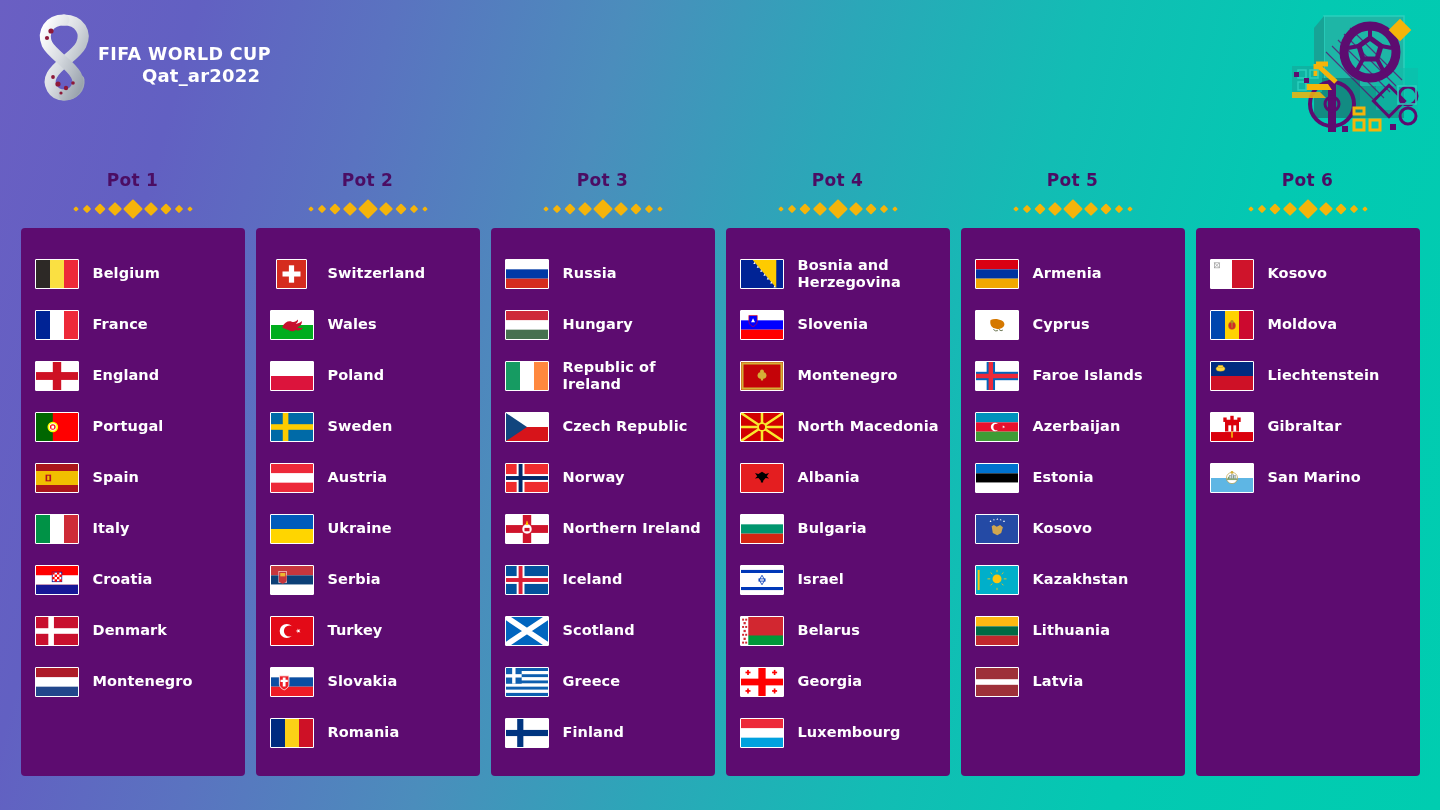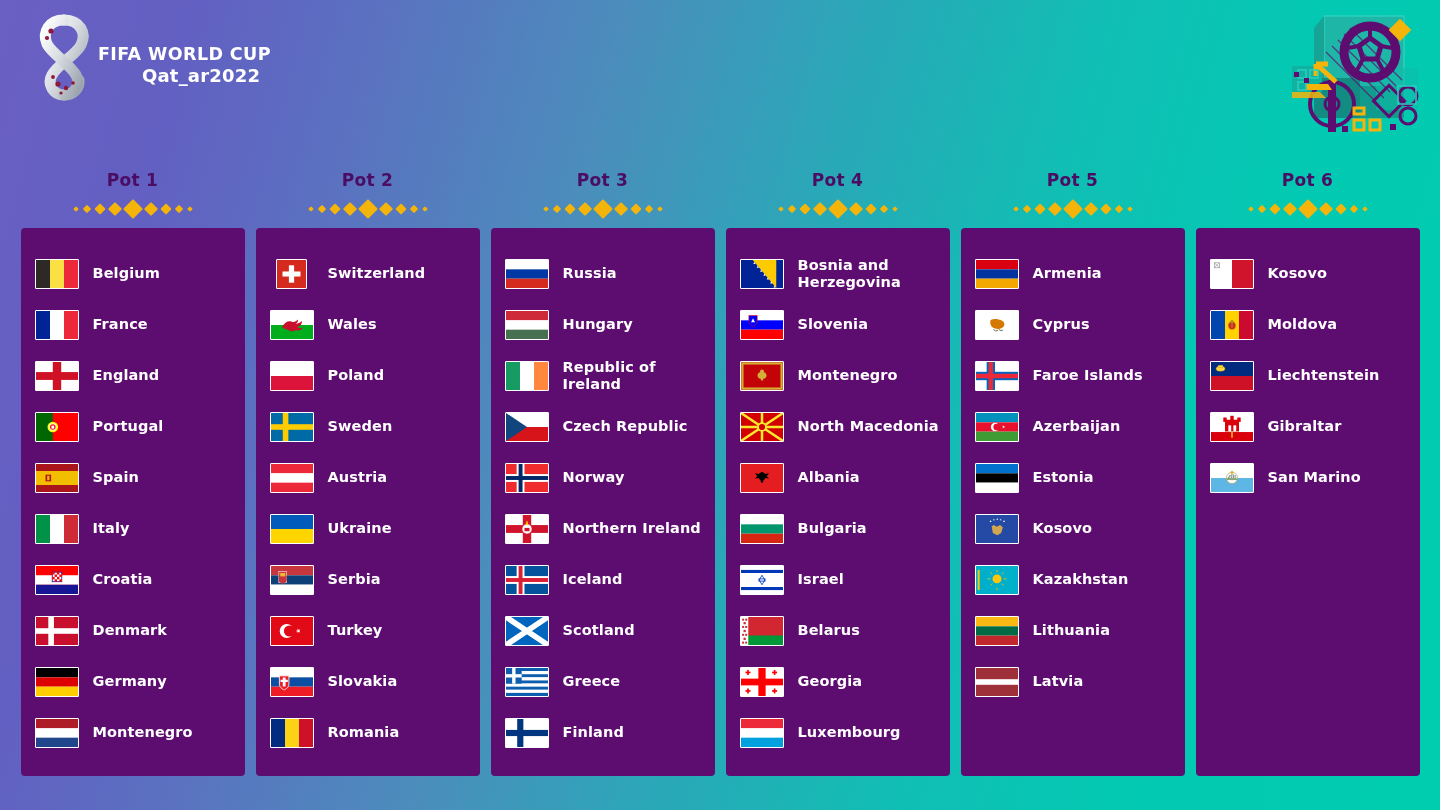"Germany" div.row { html: <div> <div> <svg> <rect></rect> <rect></rect> <rect></rect> </svg> </div> <div>Germany</div> </div> -> none }
